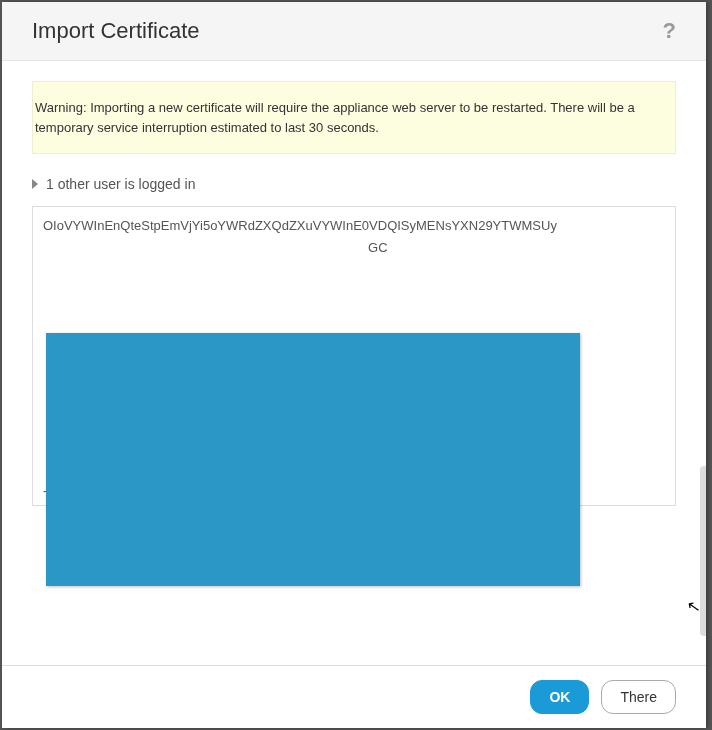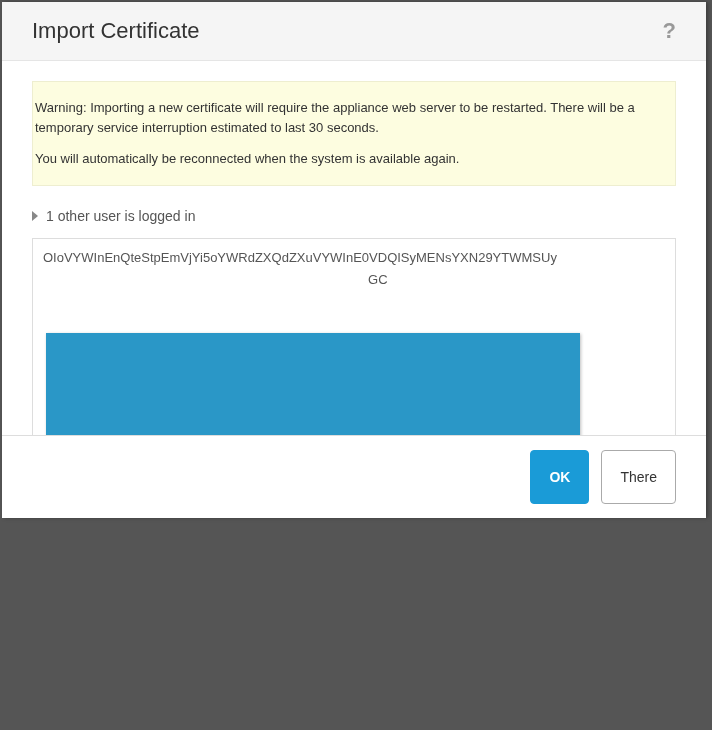"Import Certificate" .dialog { height: 516px -> 726px }
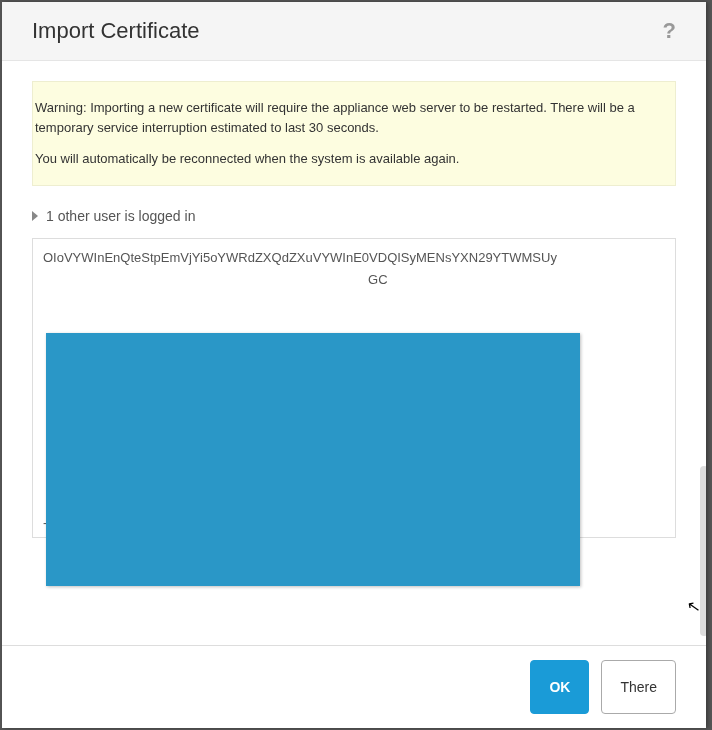"You will automatically be reconnected" p { html: <p>You will automatically be reconnected when the system is available again.</p> -> none }
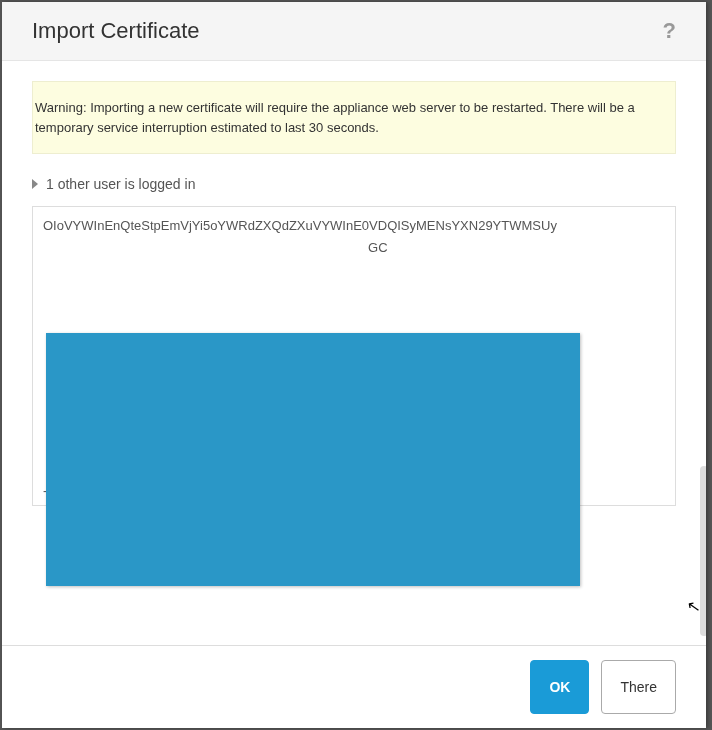"OK" .btn { border-radius: 4px -> 12px; padding: 18px 18px -> 8px 18px }
